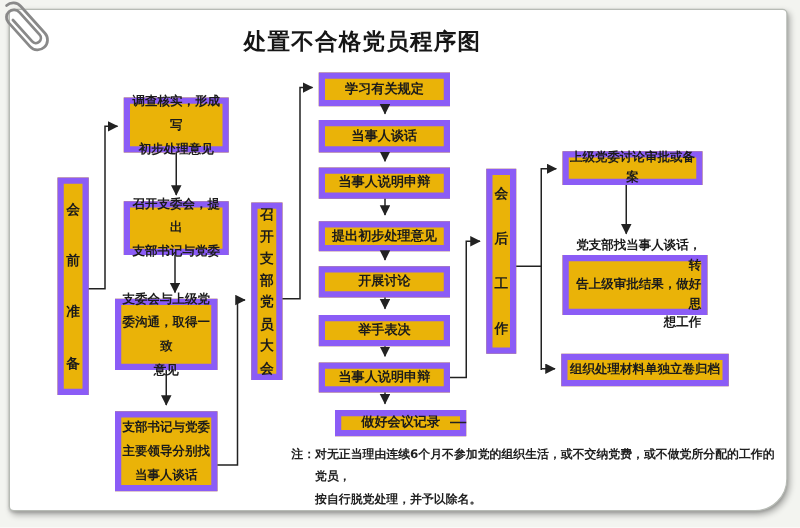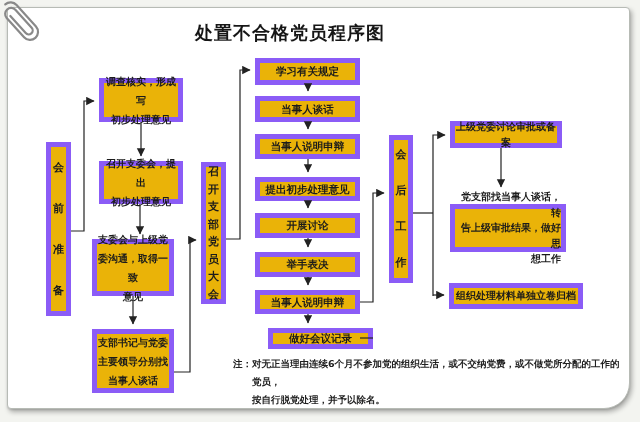"召开支委会，提出" div.box { text: 初步处理意见 -> 支部书记与党委 }
